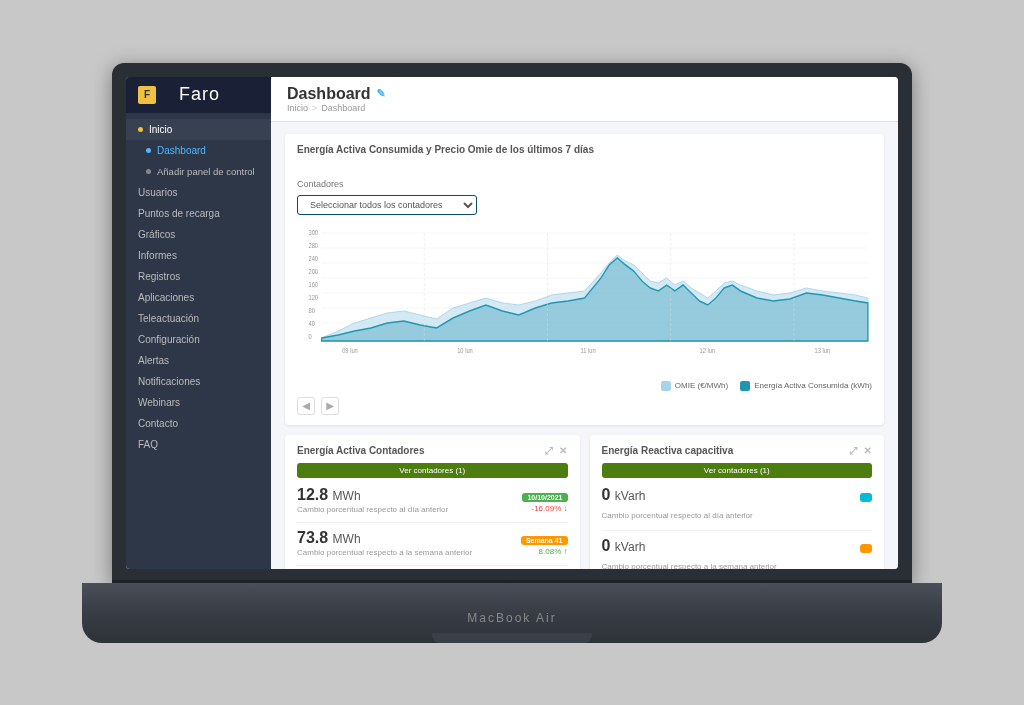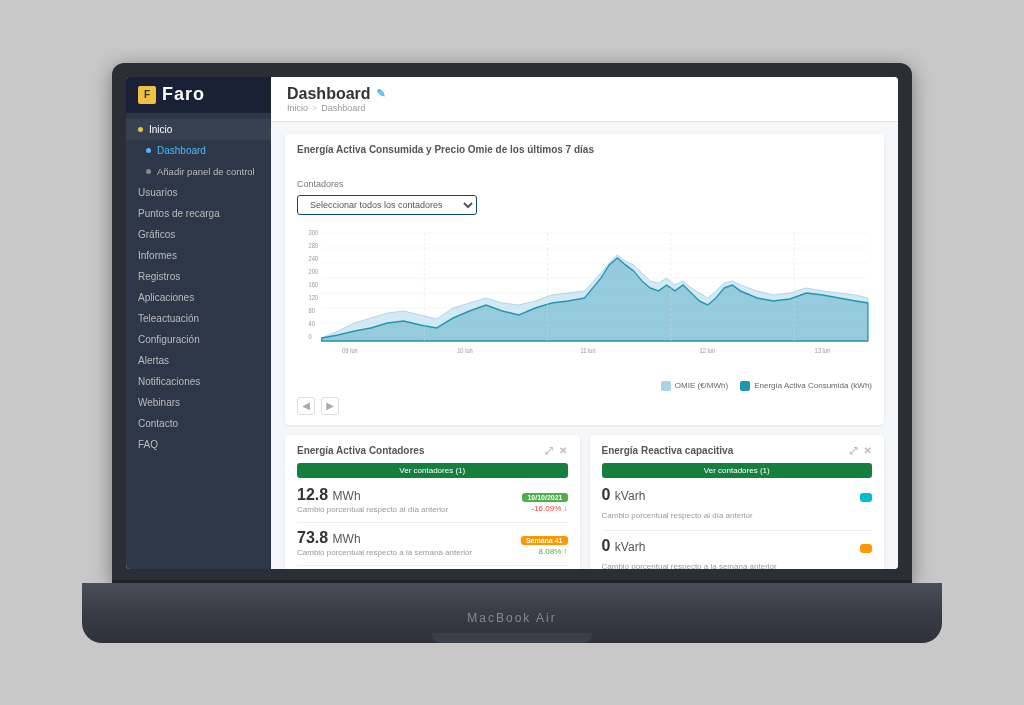"Faro" .logo-text { font-weight: bold -> normal; margin-left: none -> 17px }
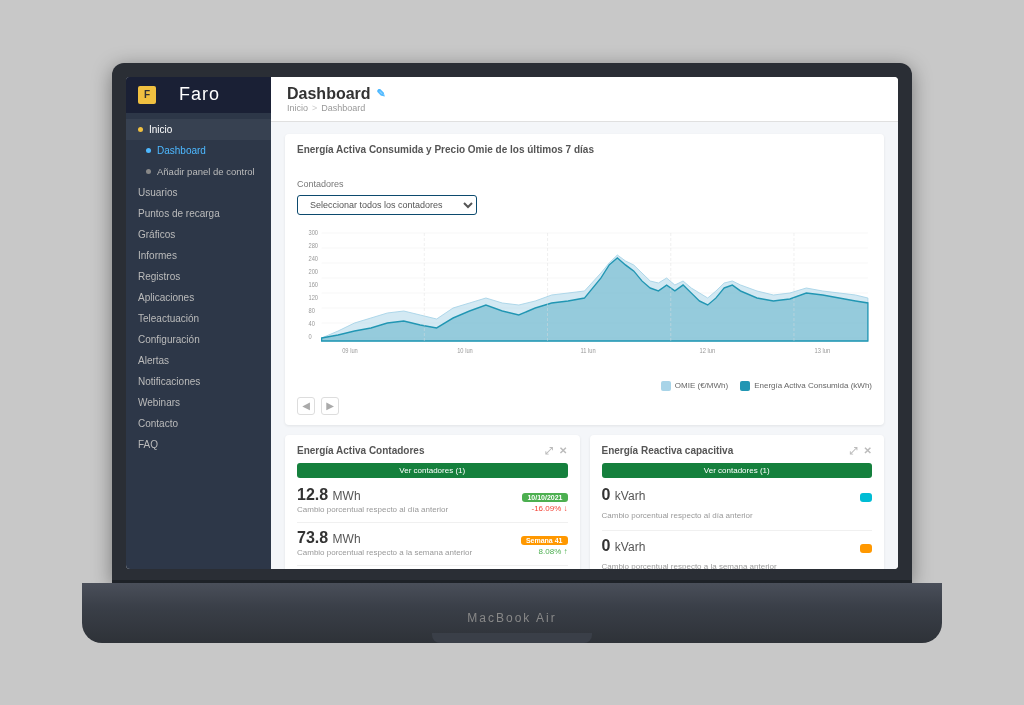"Ver contadores (1)" .btn-view-counters { background: #15803d -> #4d7c0f }
